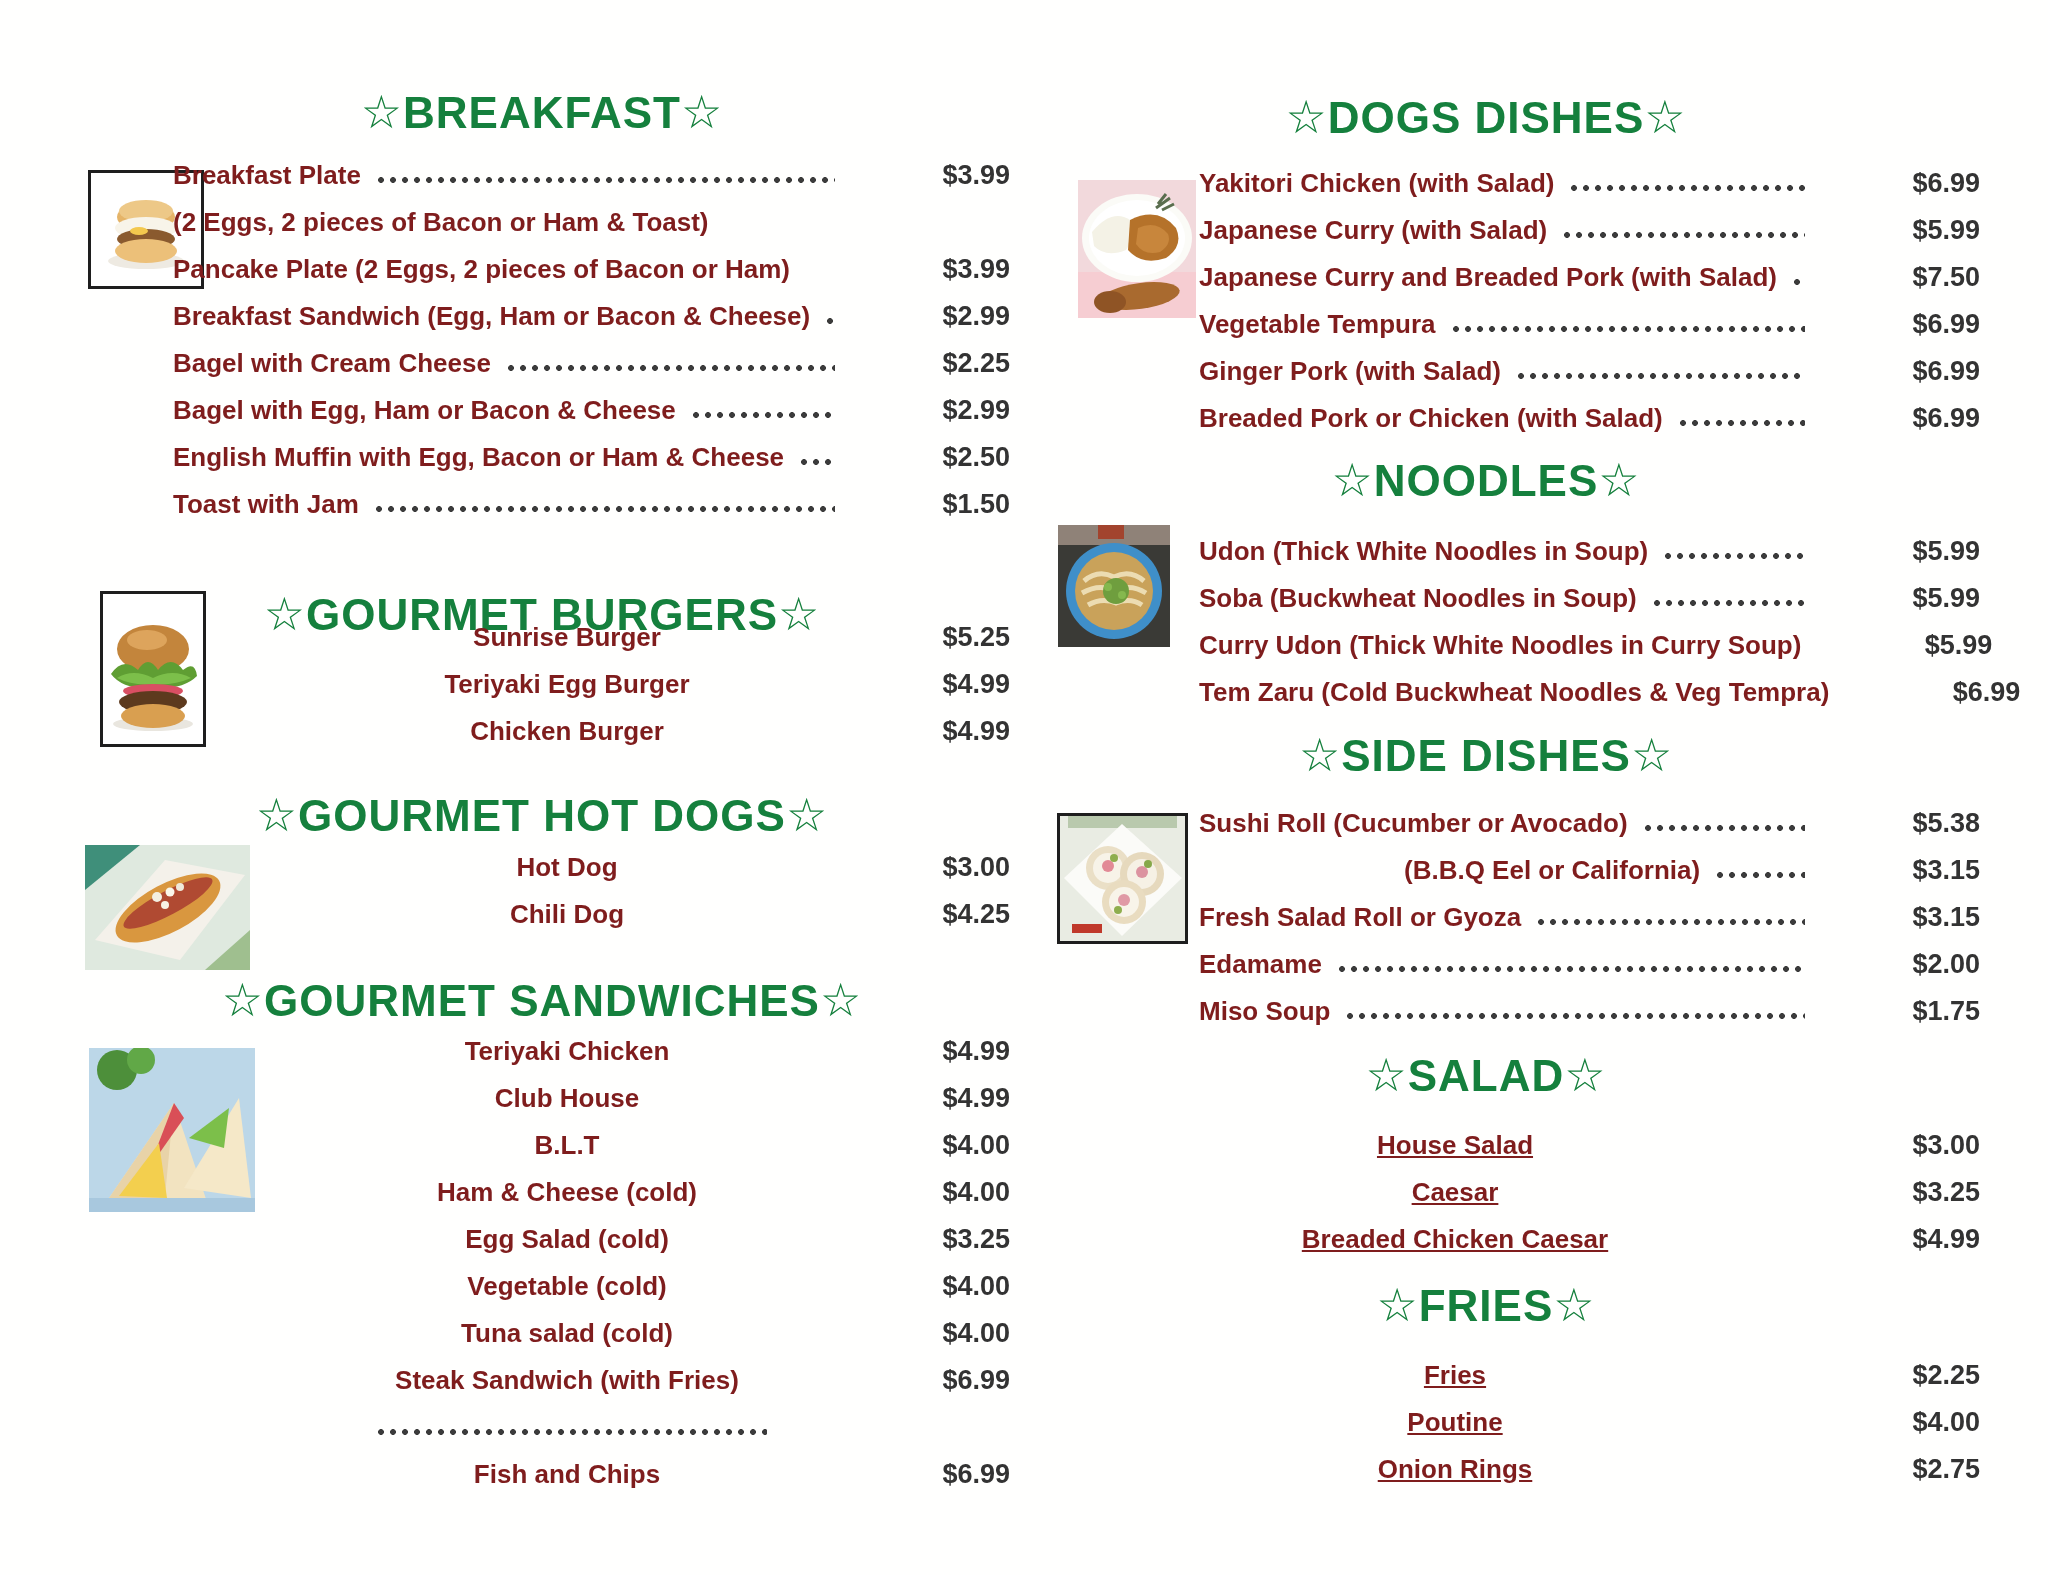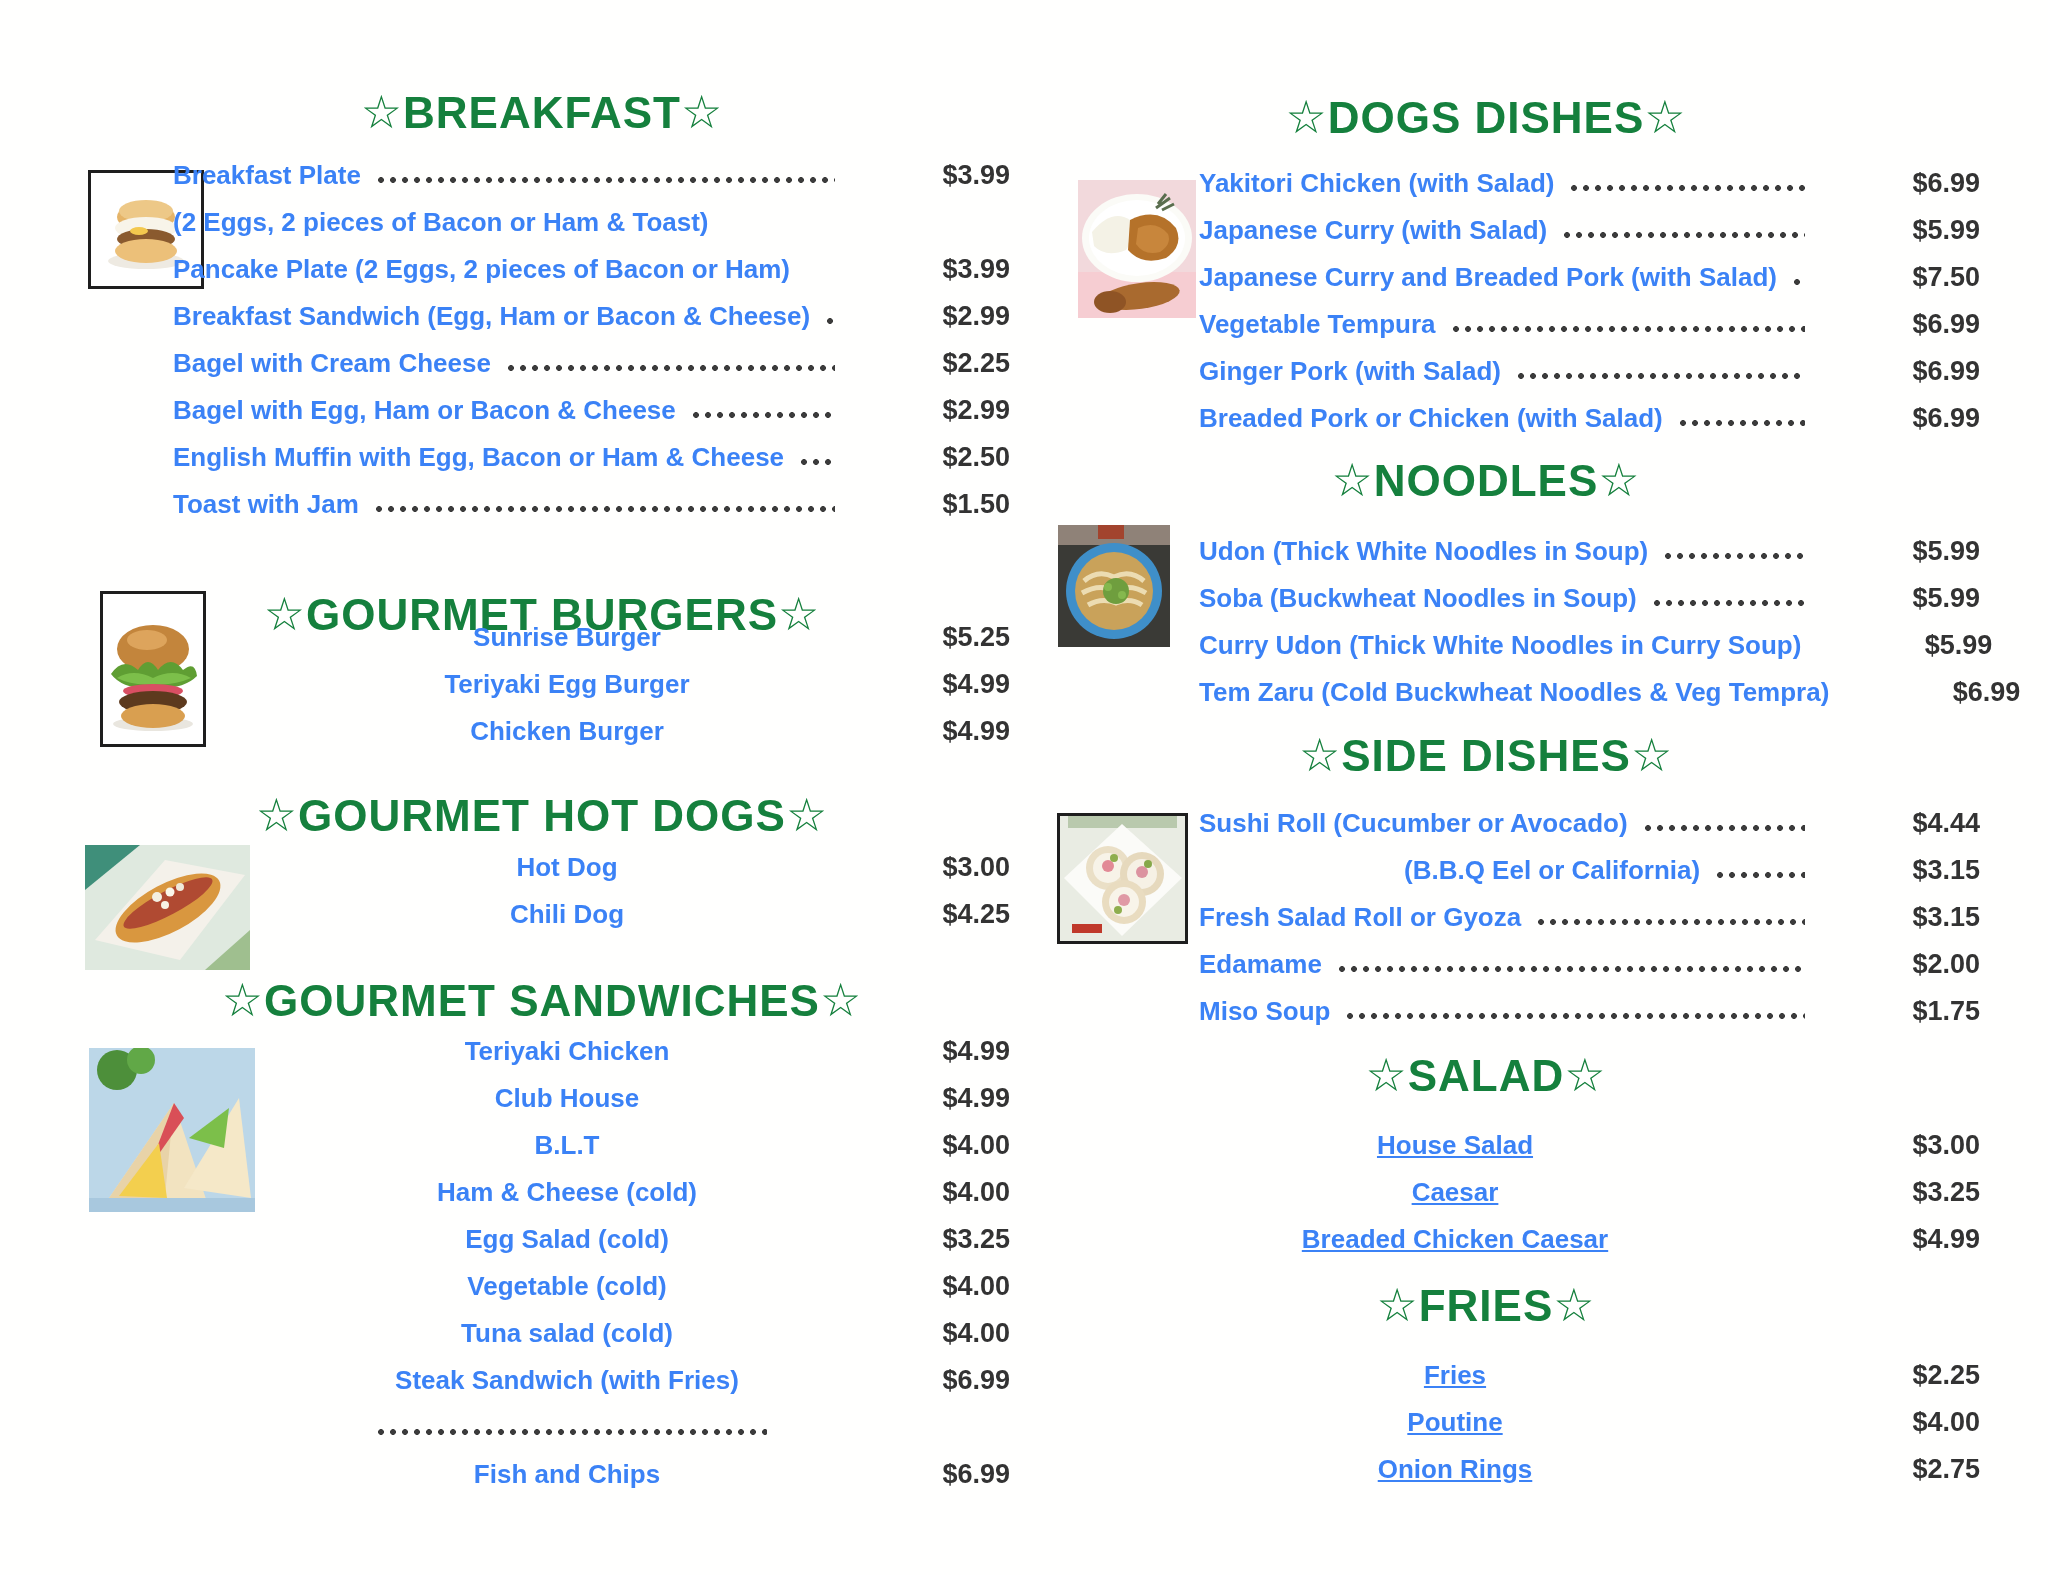"Breakfast Plate" .name { color: #3b82f6 -> #7f1d1d }
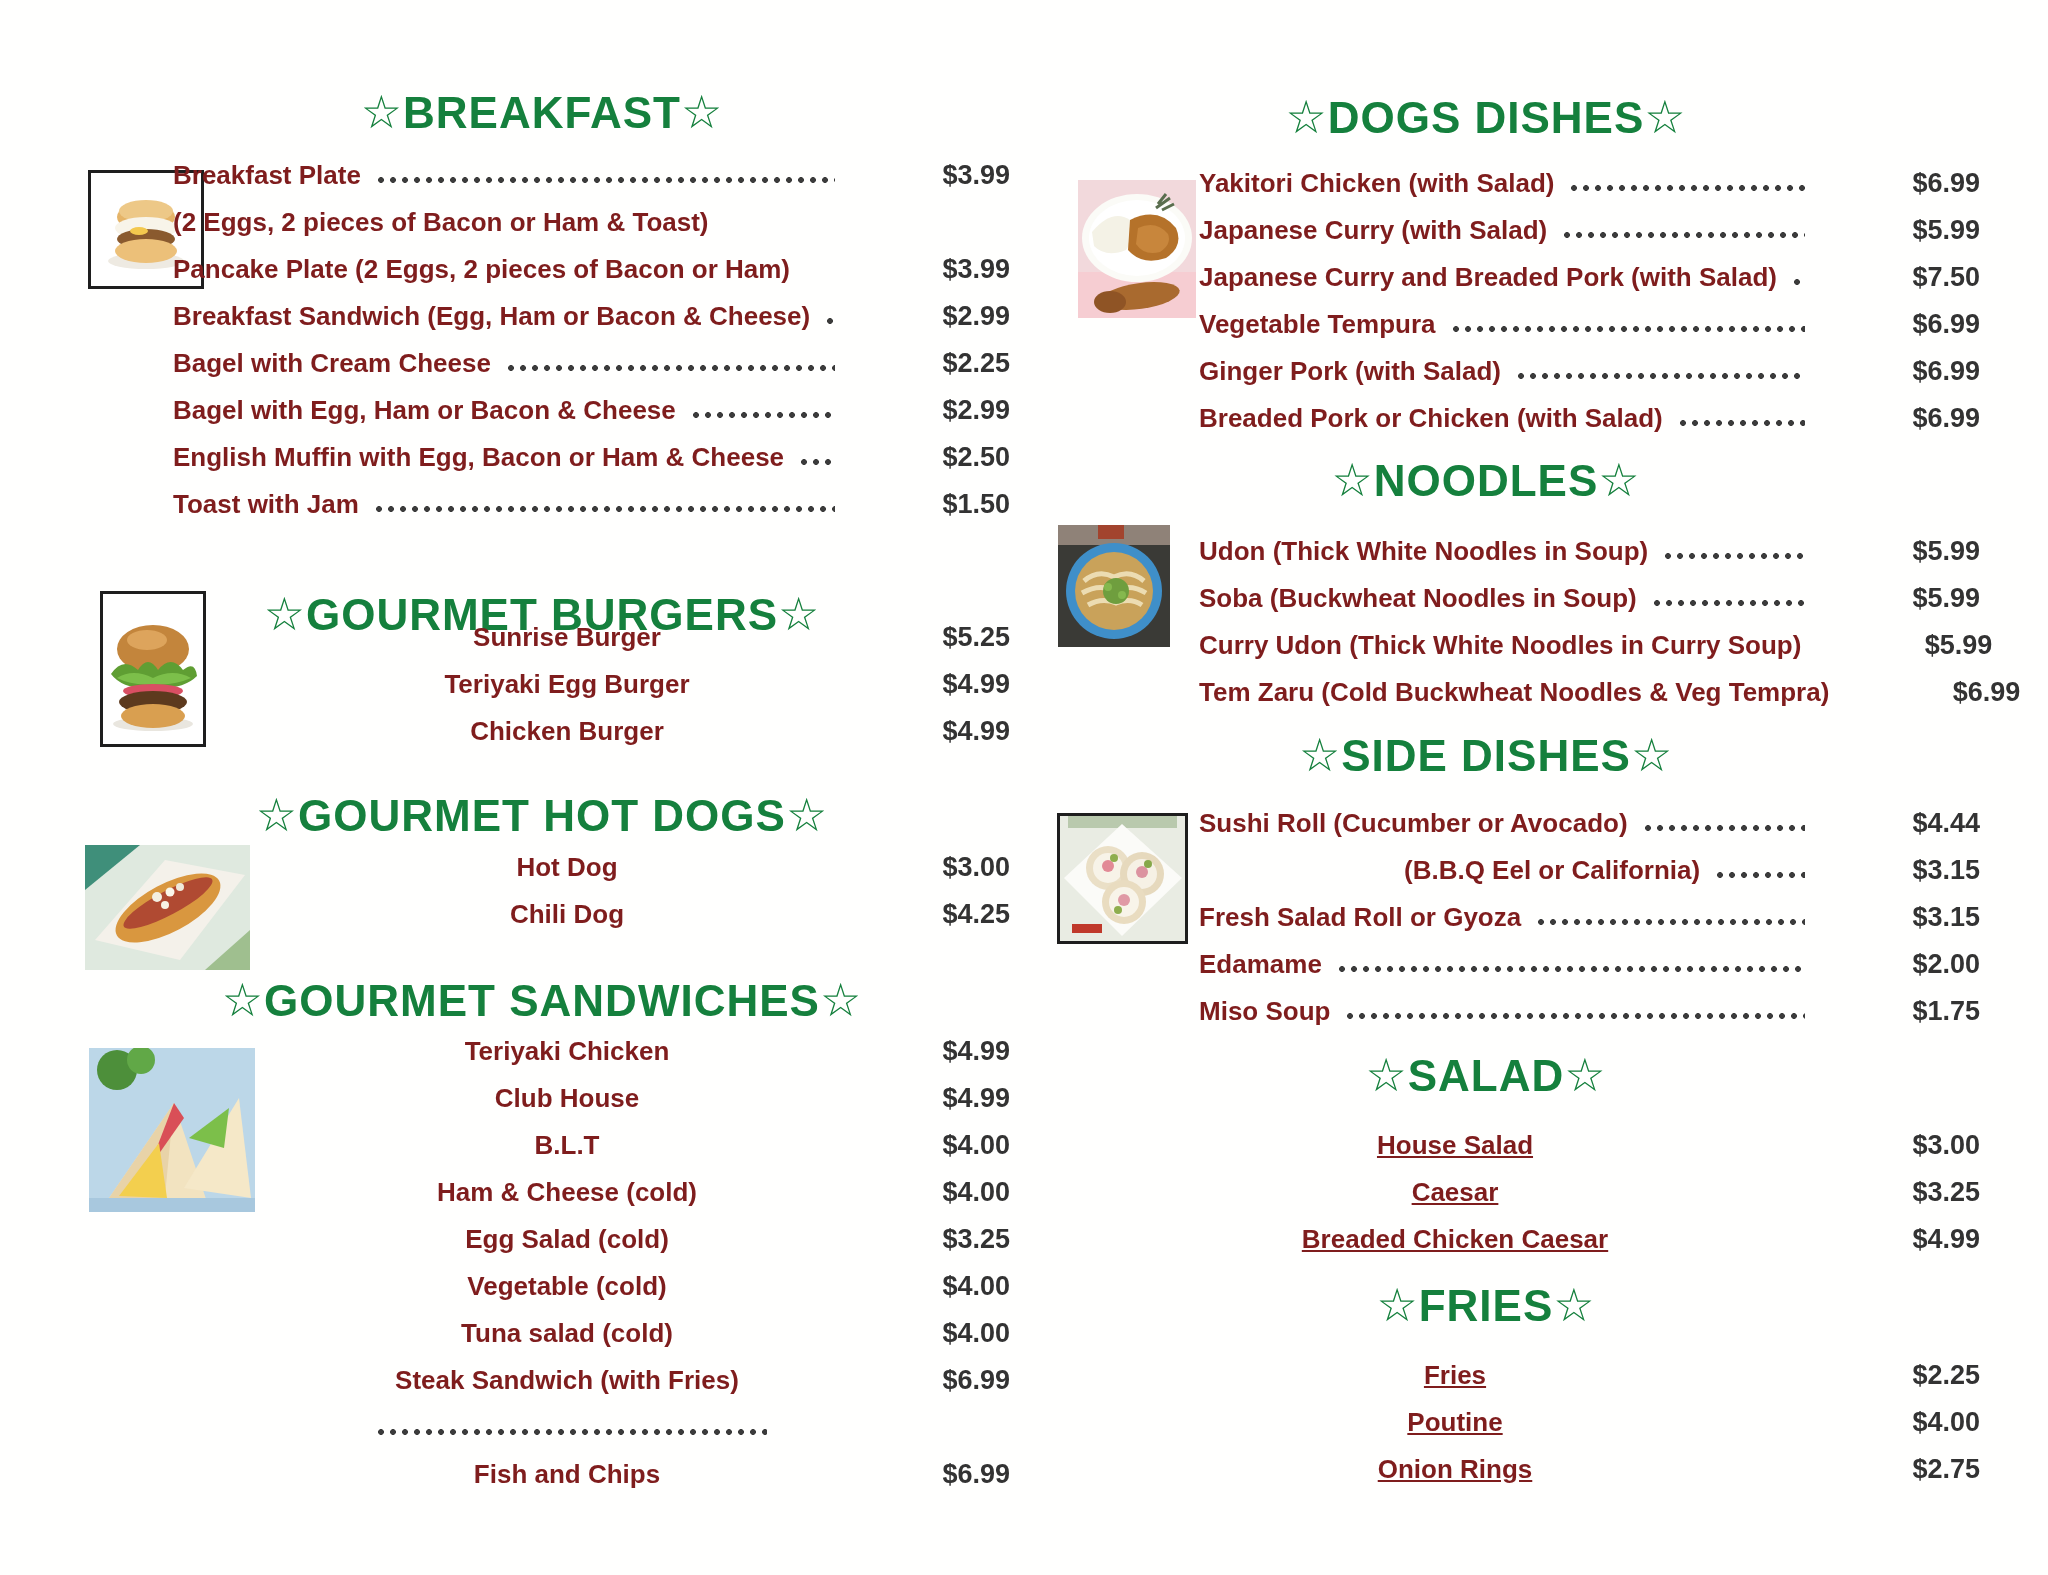"$4.44" span.price { text: $4.44 -> $5.38 }
